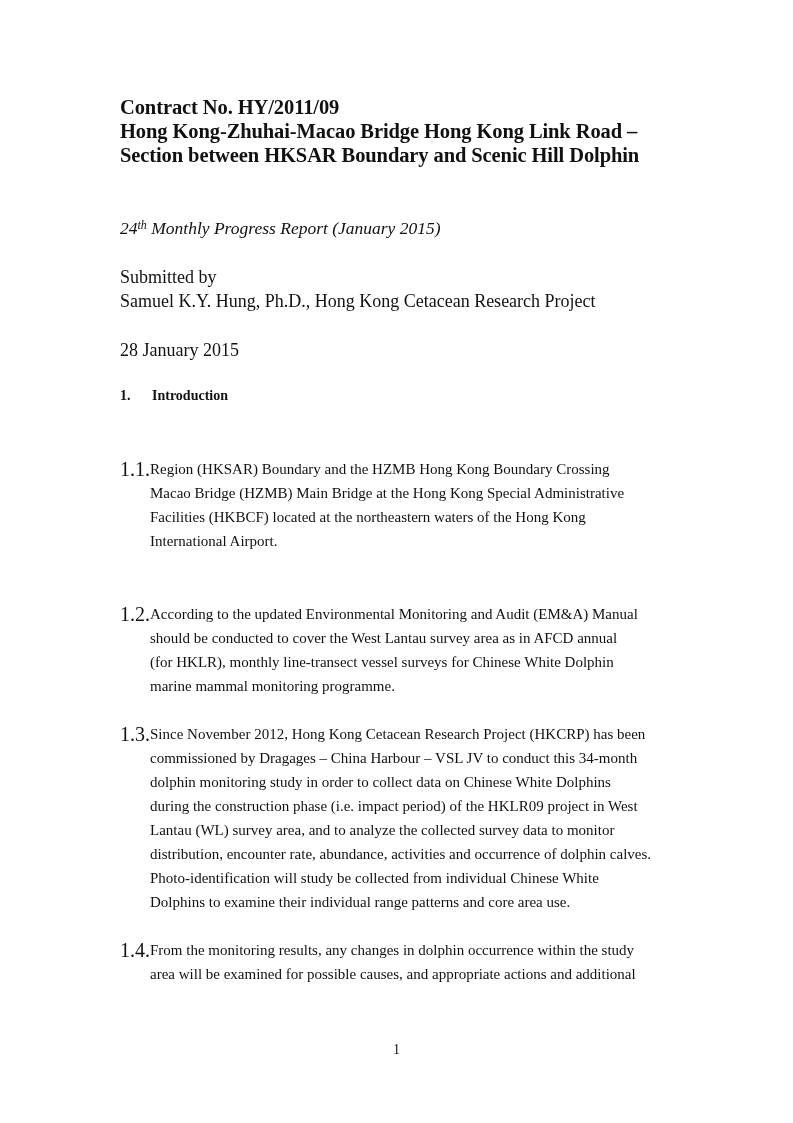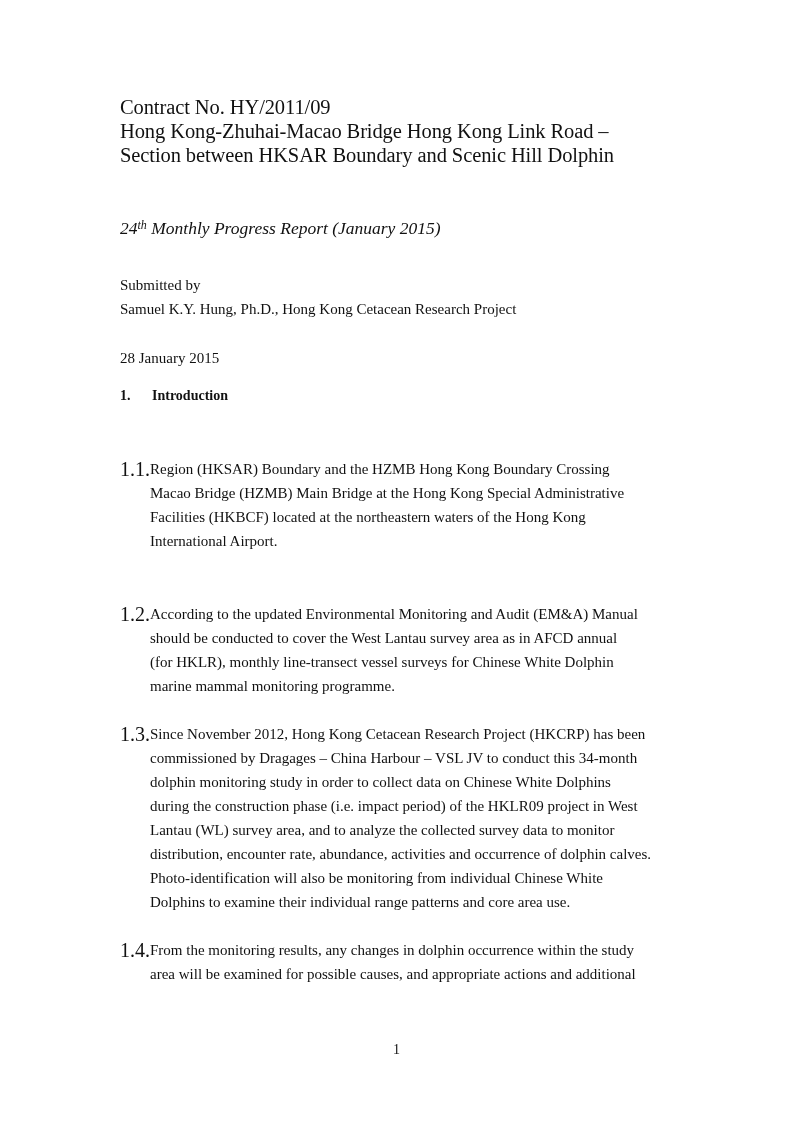"Contract No. HY/2011/09" .title-block { font-weight: normal -> bold }
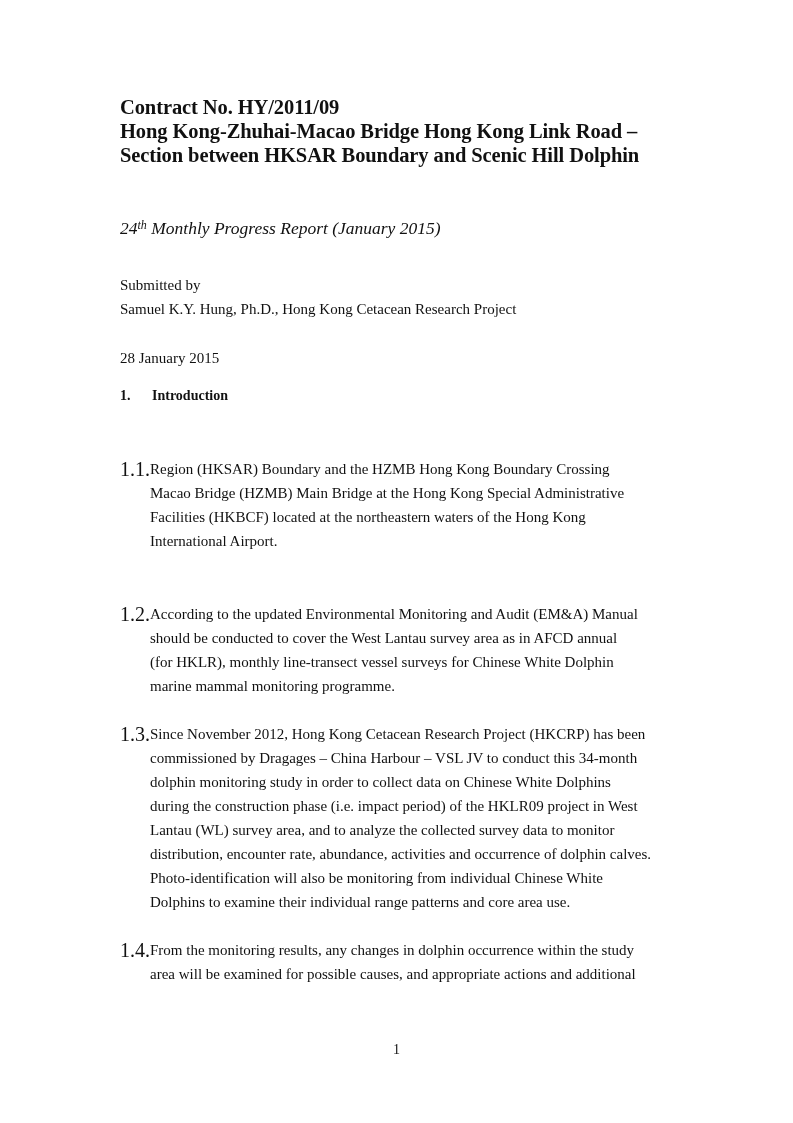"Submitted by" .body-text { font-size: 15px -> 18px; margin-top: 8px -> none }
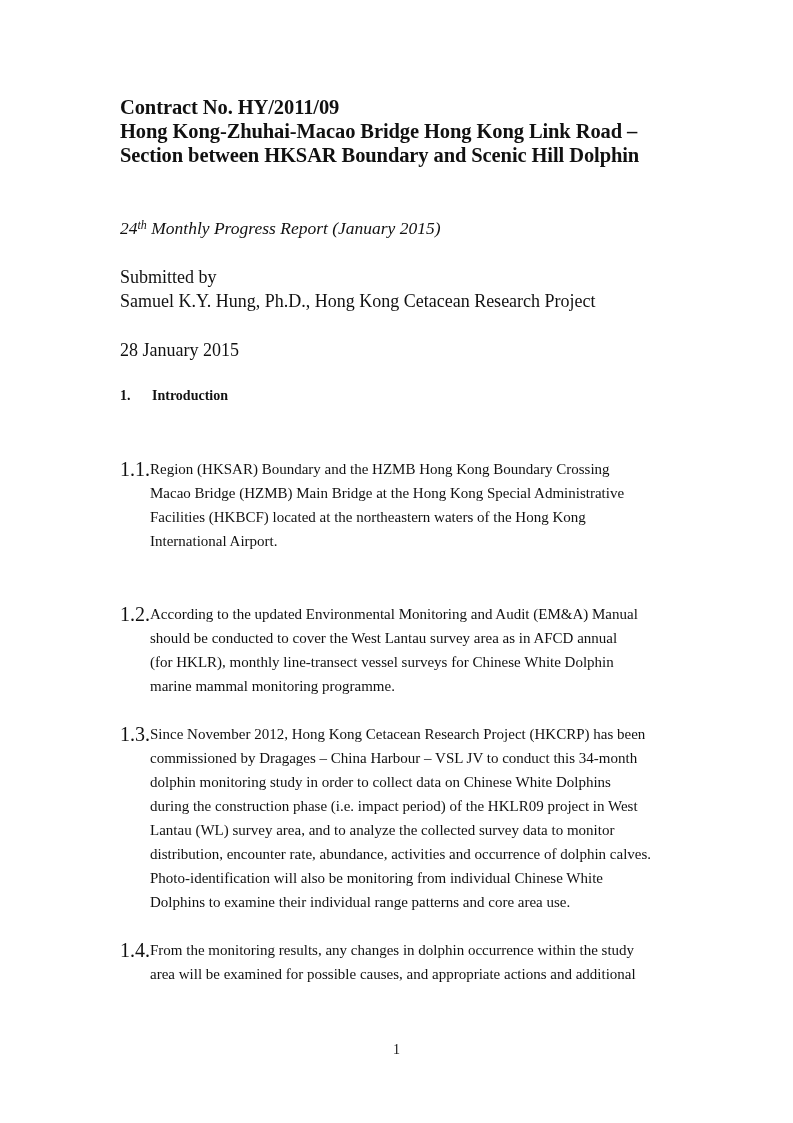"Photo-identification will also be" span.line { text: also be monitoring -> study be collected }
